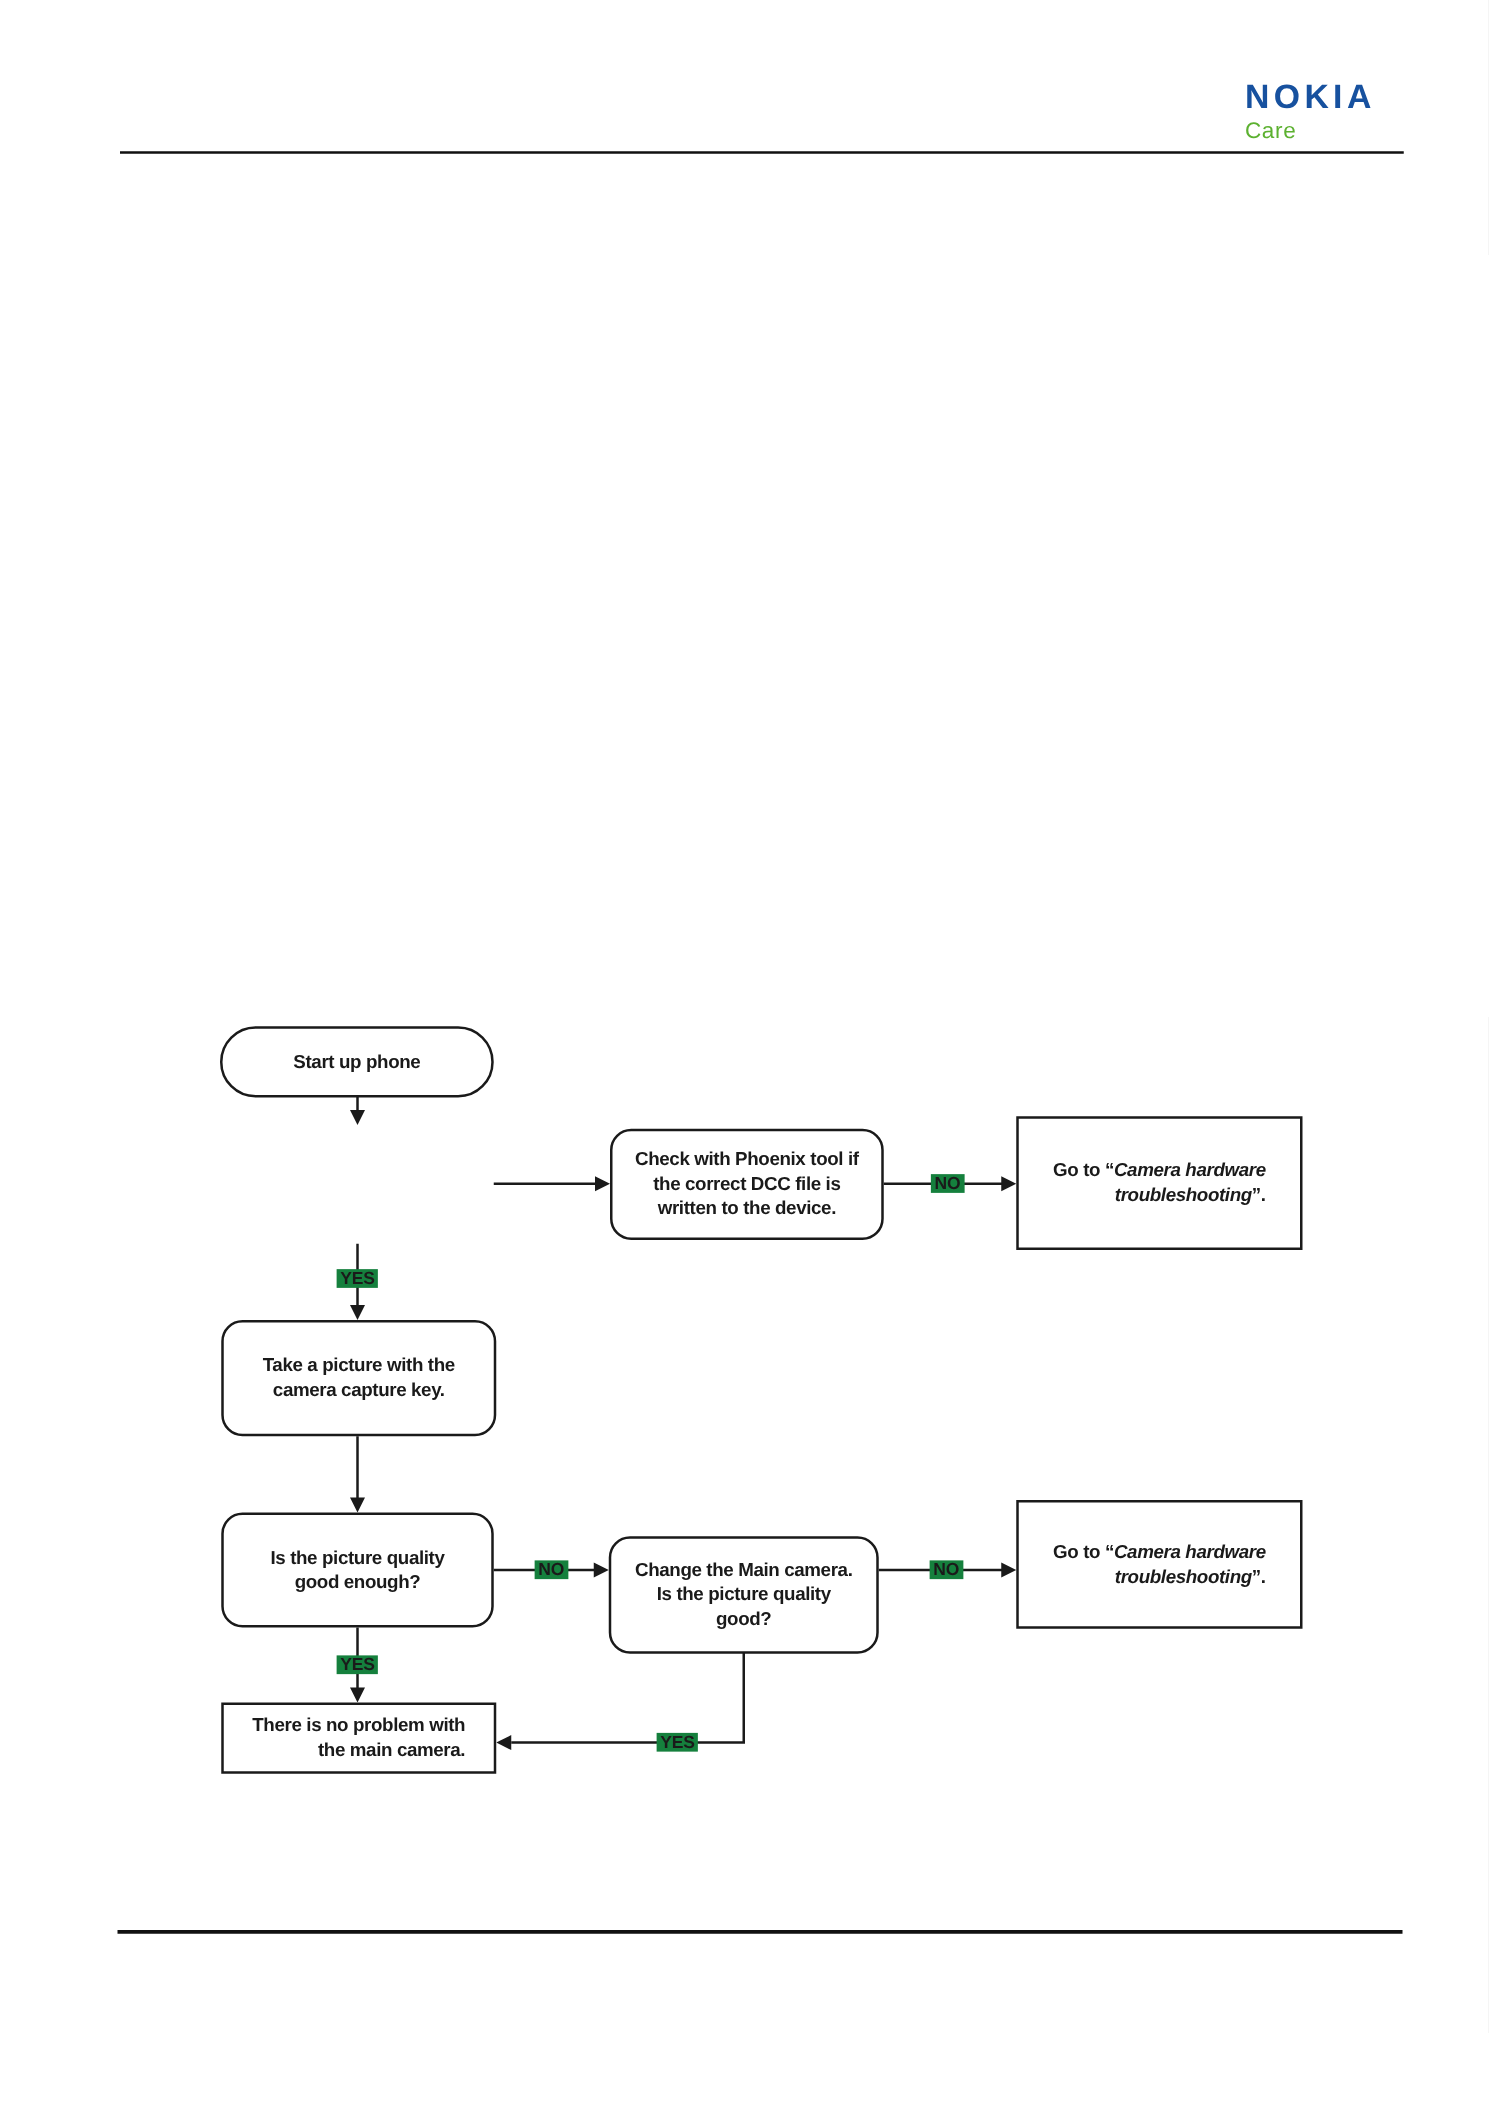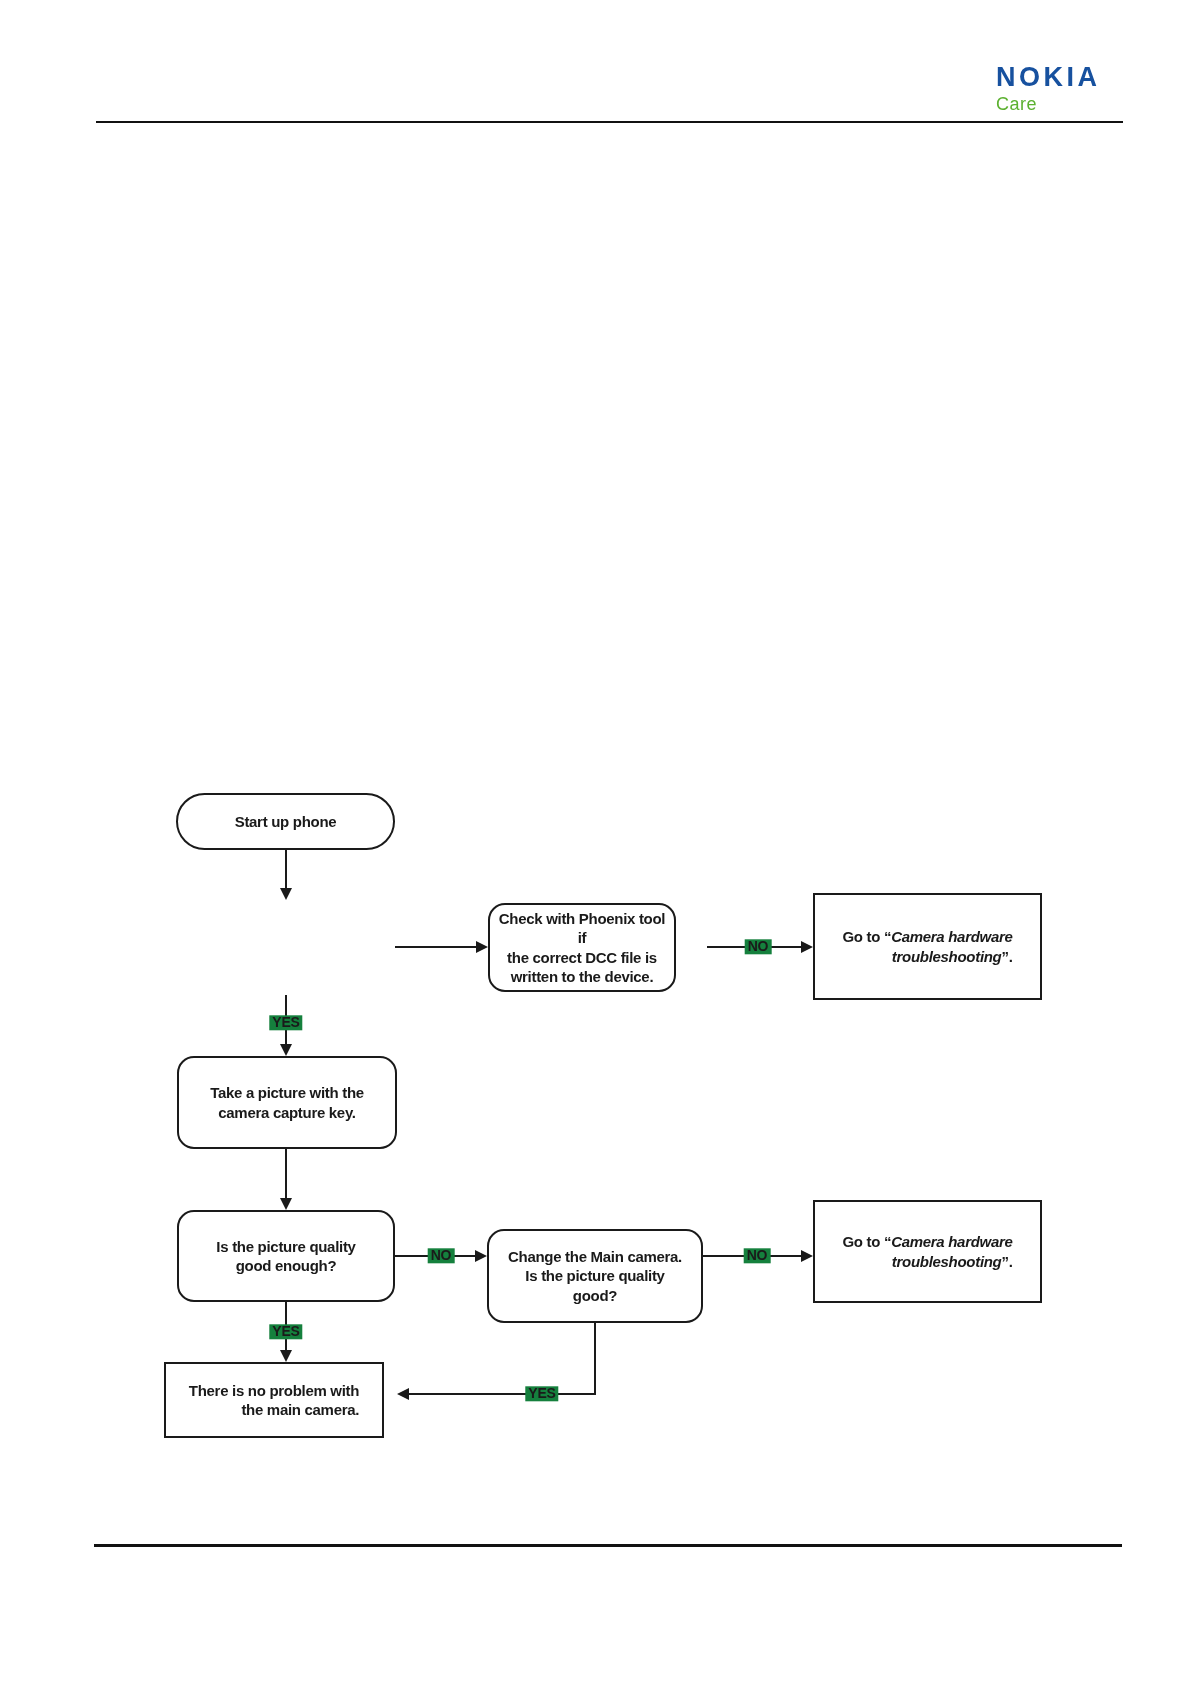"Start up phone" #n-start { top: 793px -> 821px }
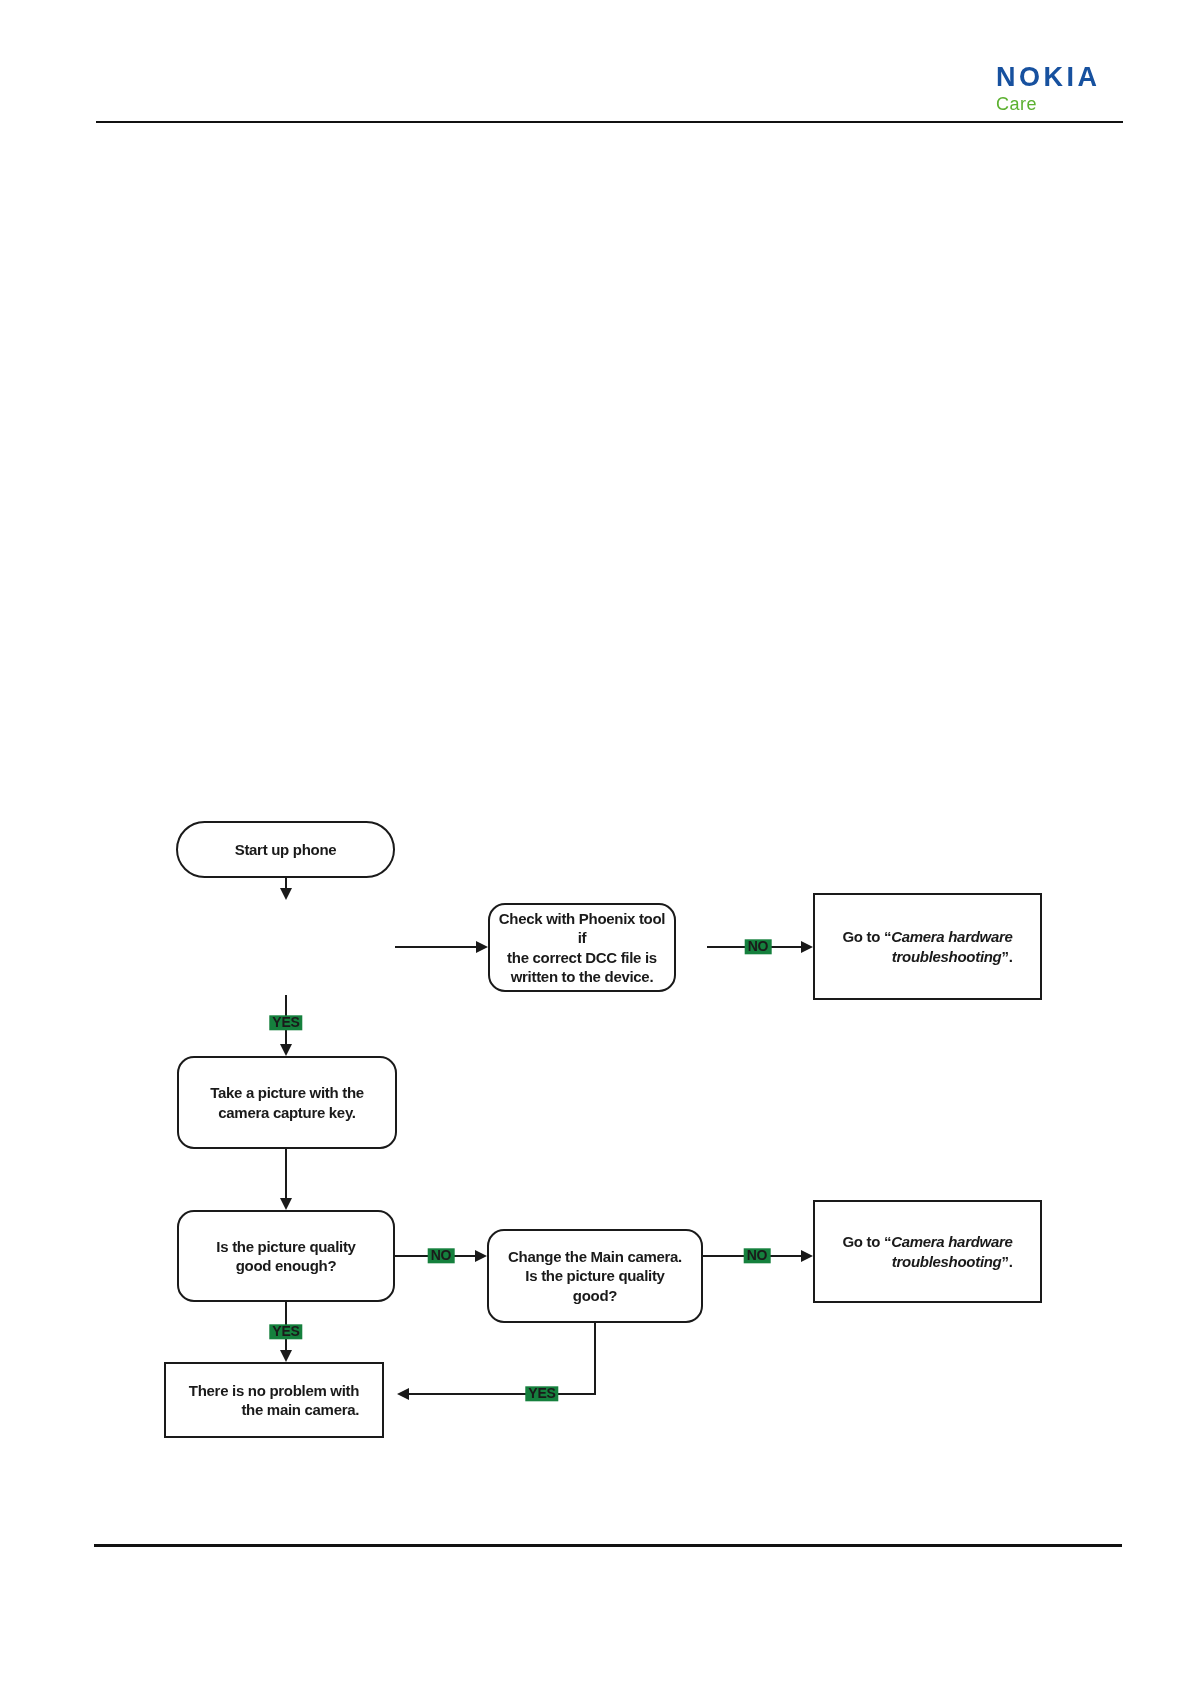"Check with Phoenix tool if" #n-check { width: 188px -> 219px }
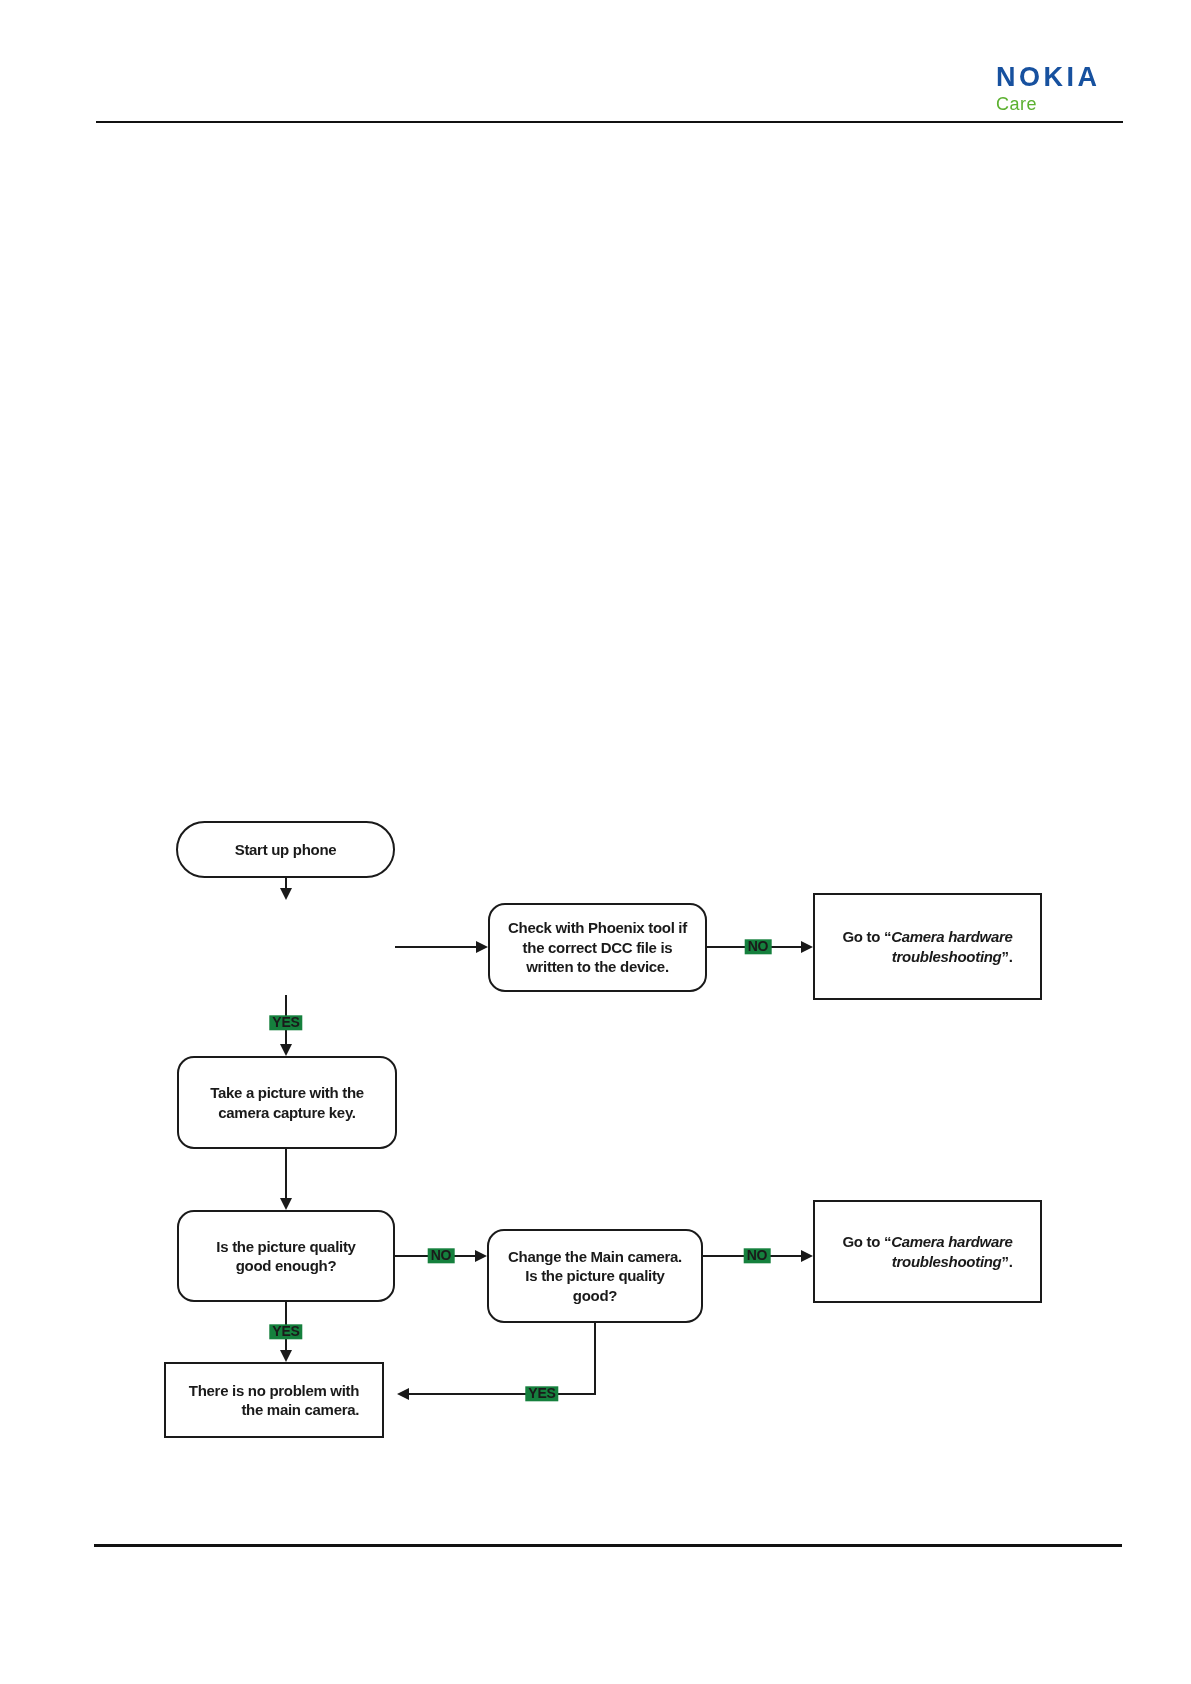"There is no problem with" #n-noproblem { height: 76px -> 57px; left: 164px -> 177px }
